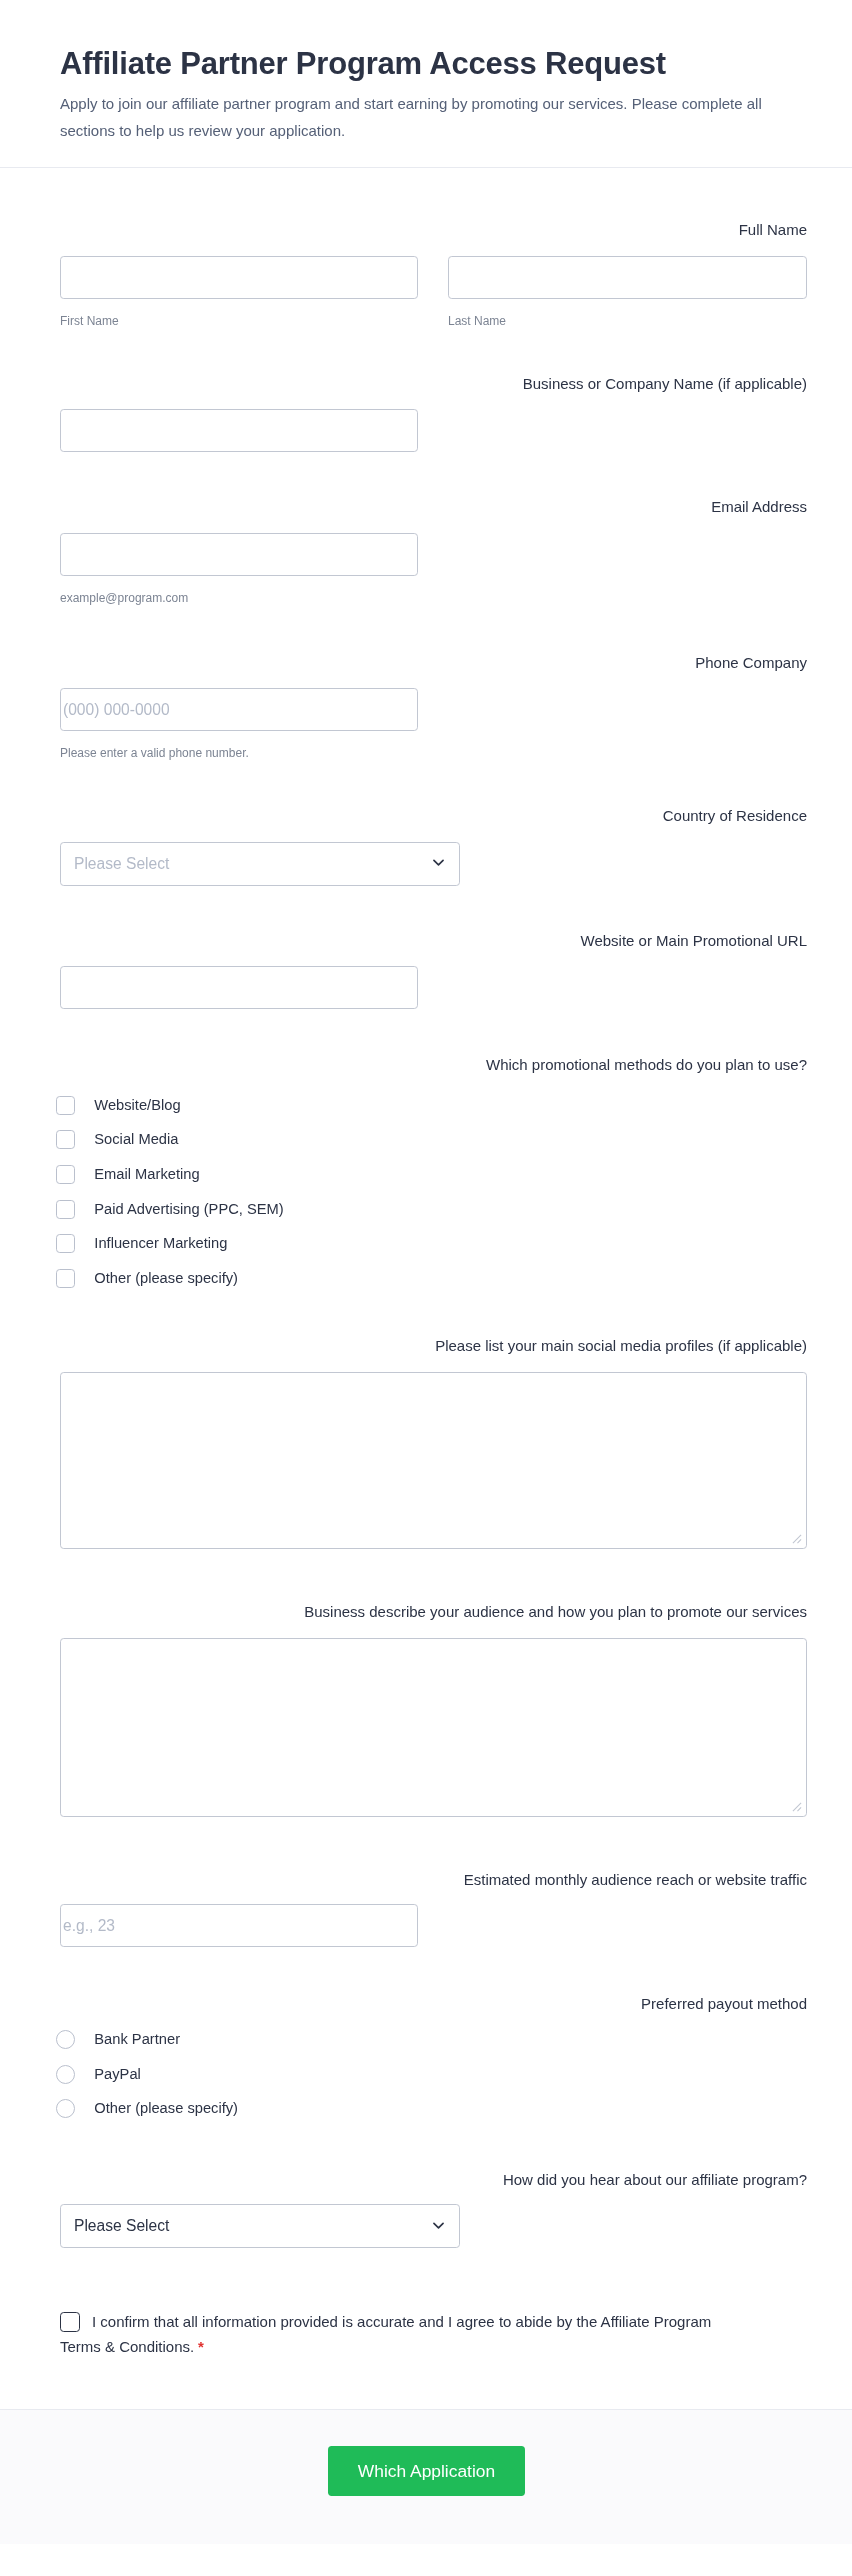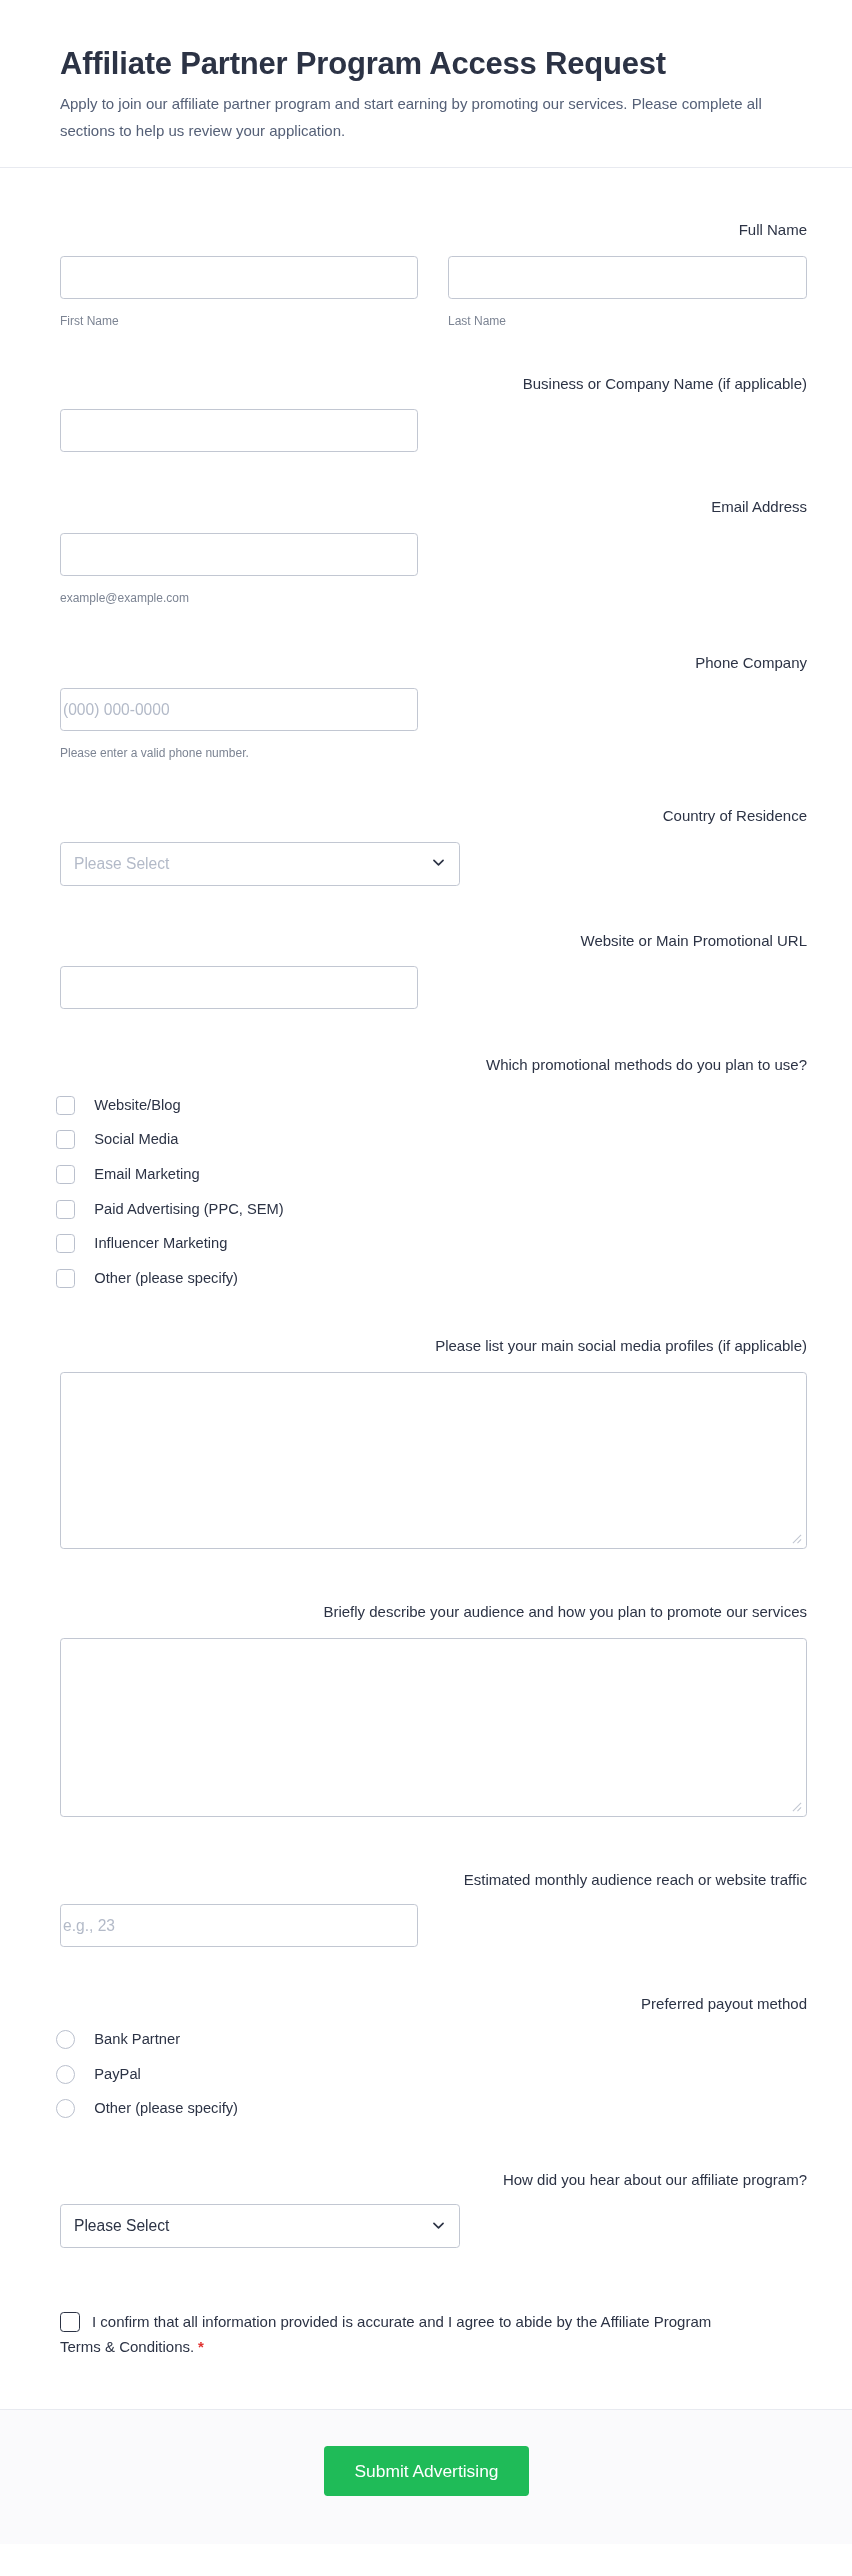"example@example.com" div.sub-label { text: example@example.com -> example@program.com }
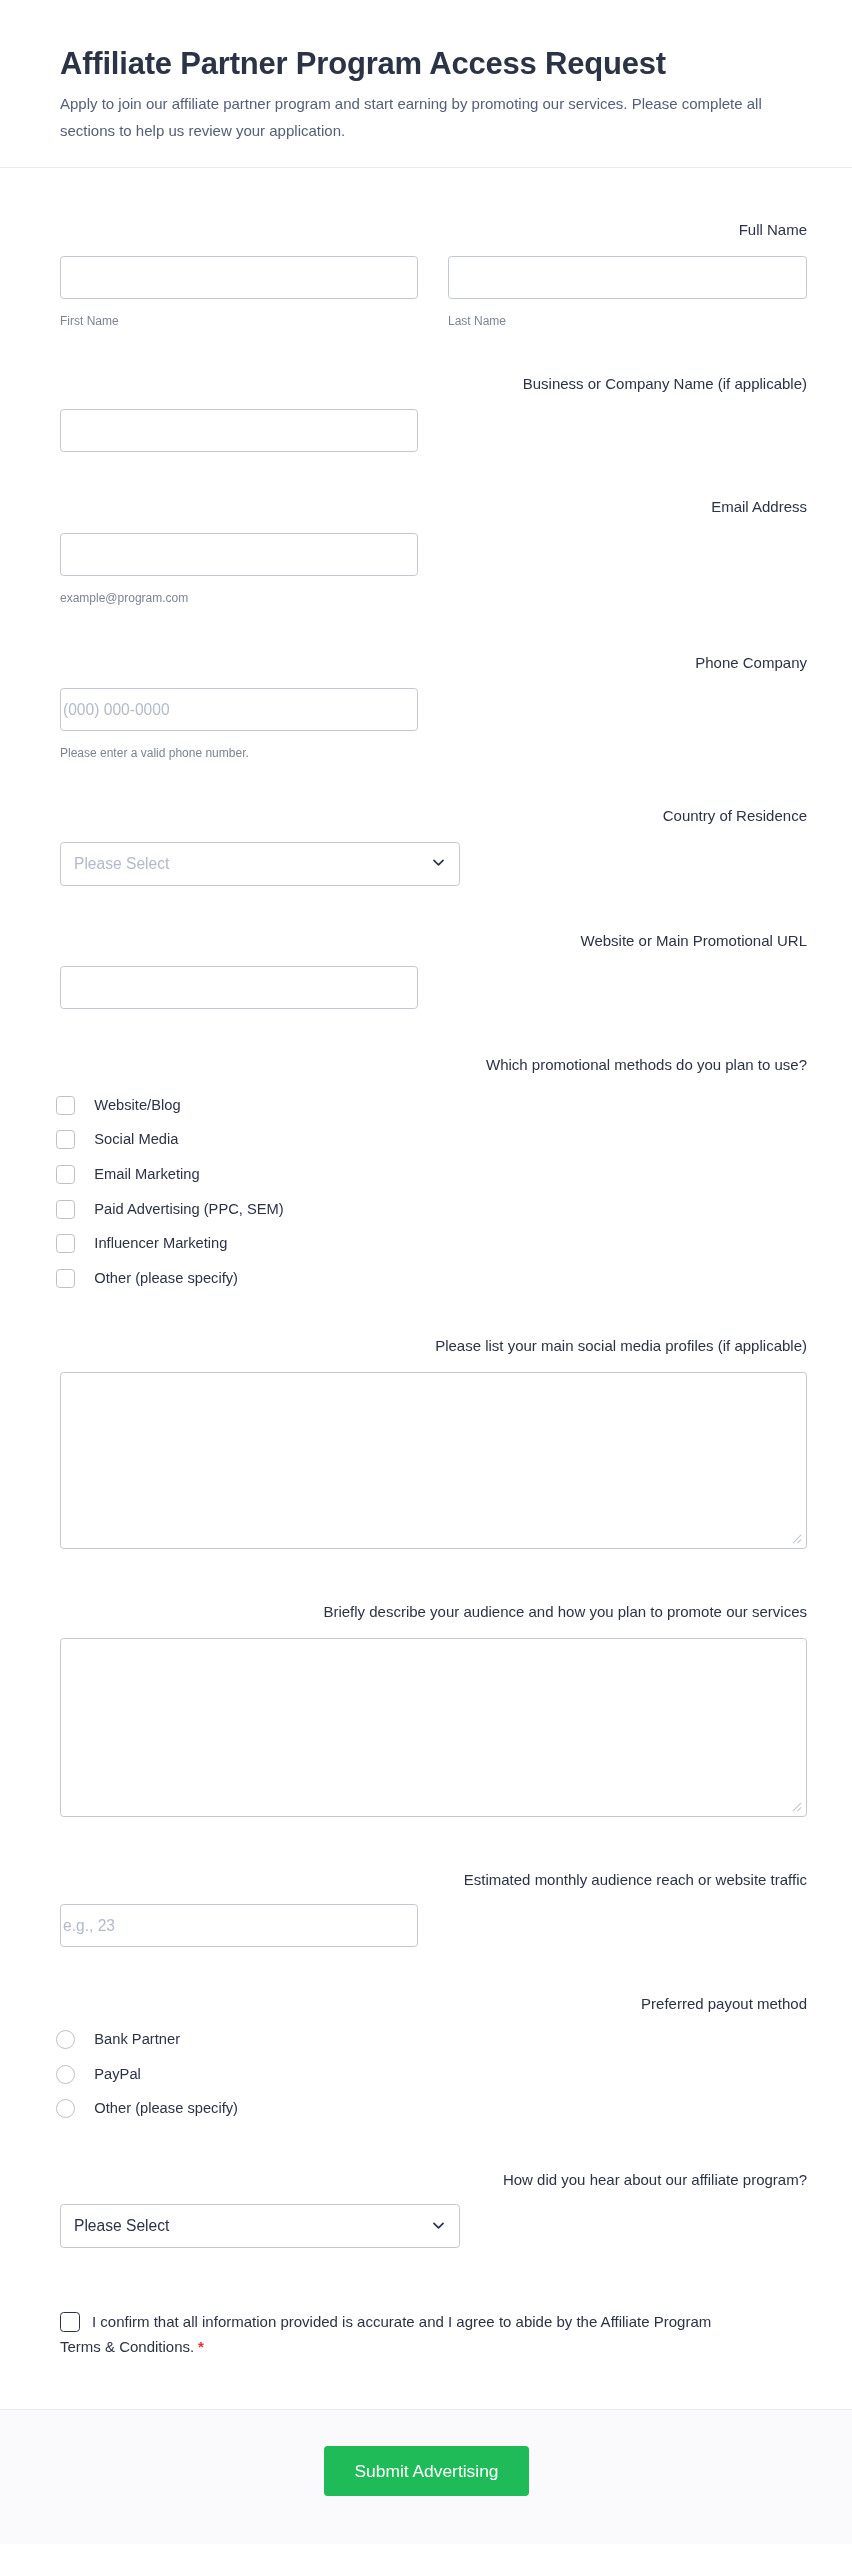"Briefly describe your audience and" div.field-label { text: Briefly -> Business }
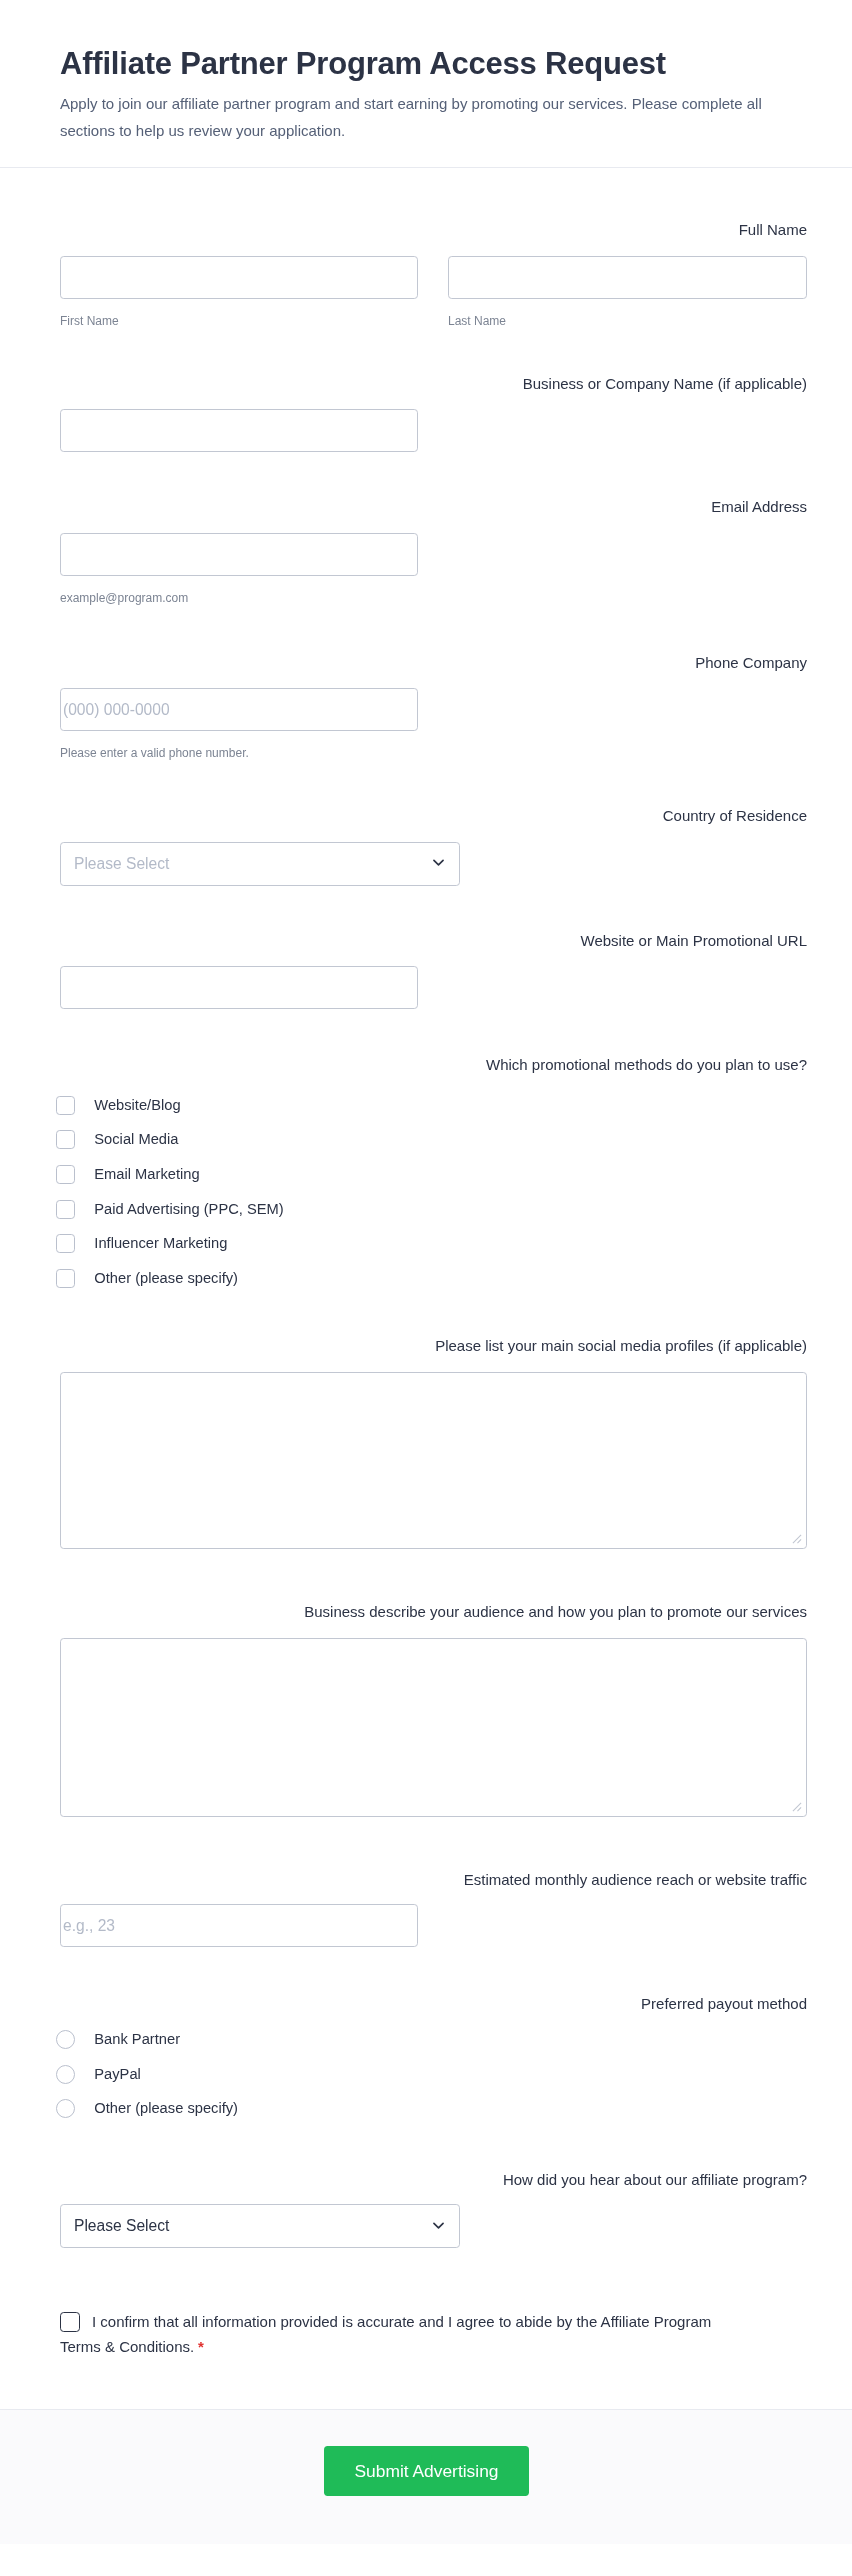"Submit Advertising" button.submit-btn { text: Submit Advertising -> Which Application }
